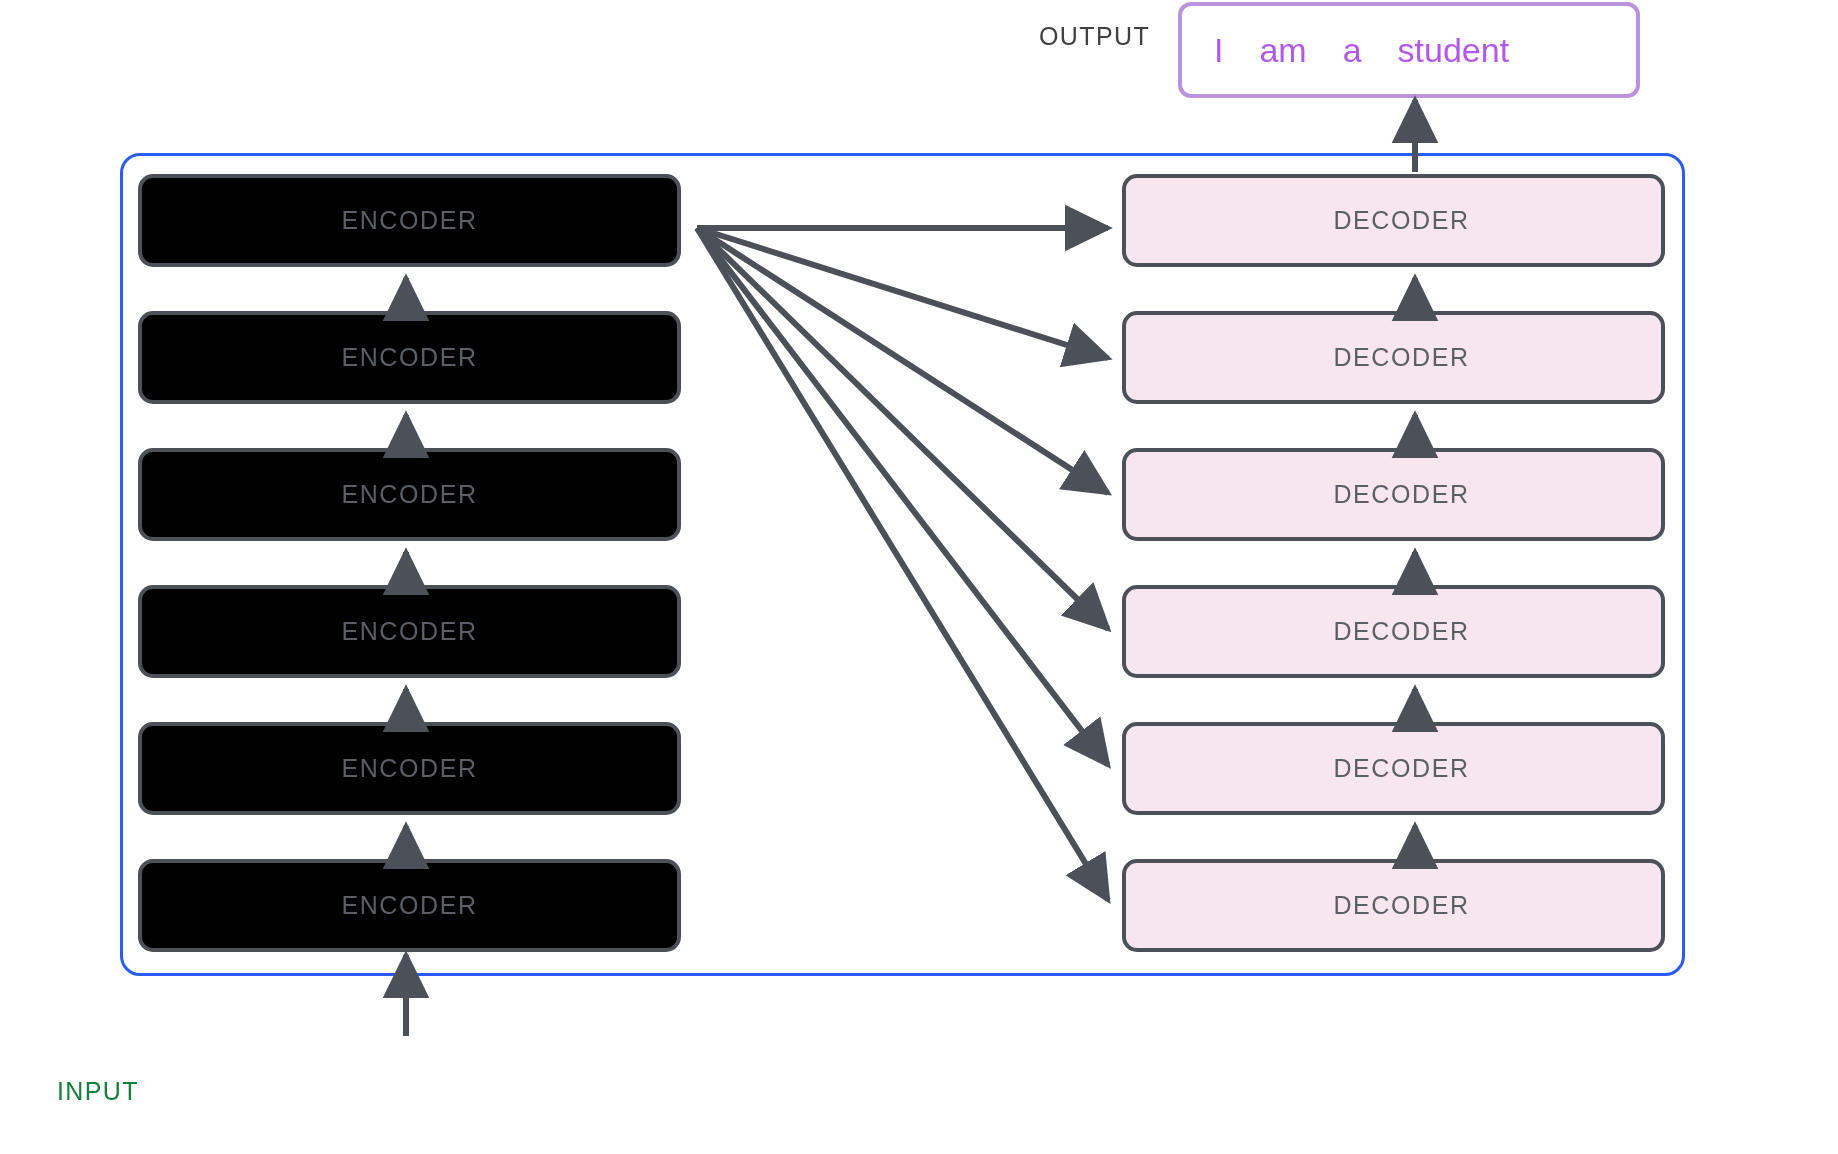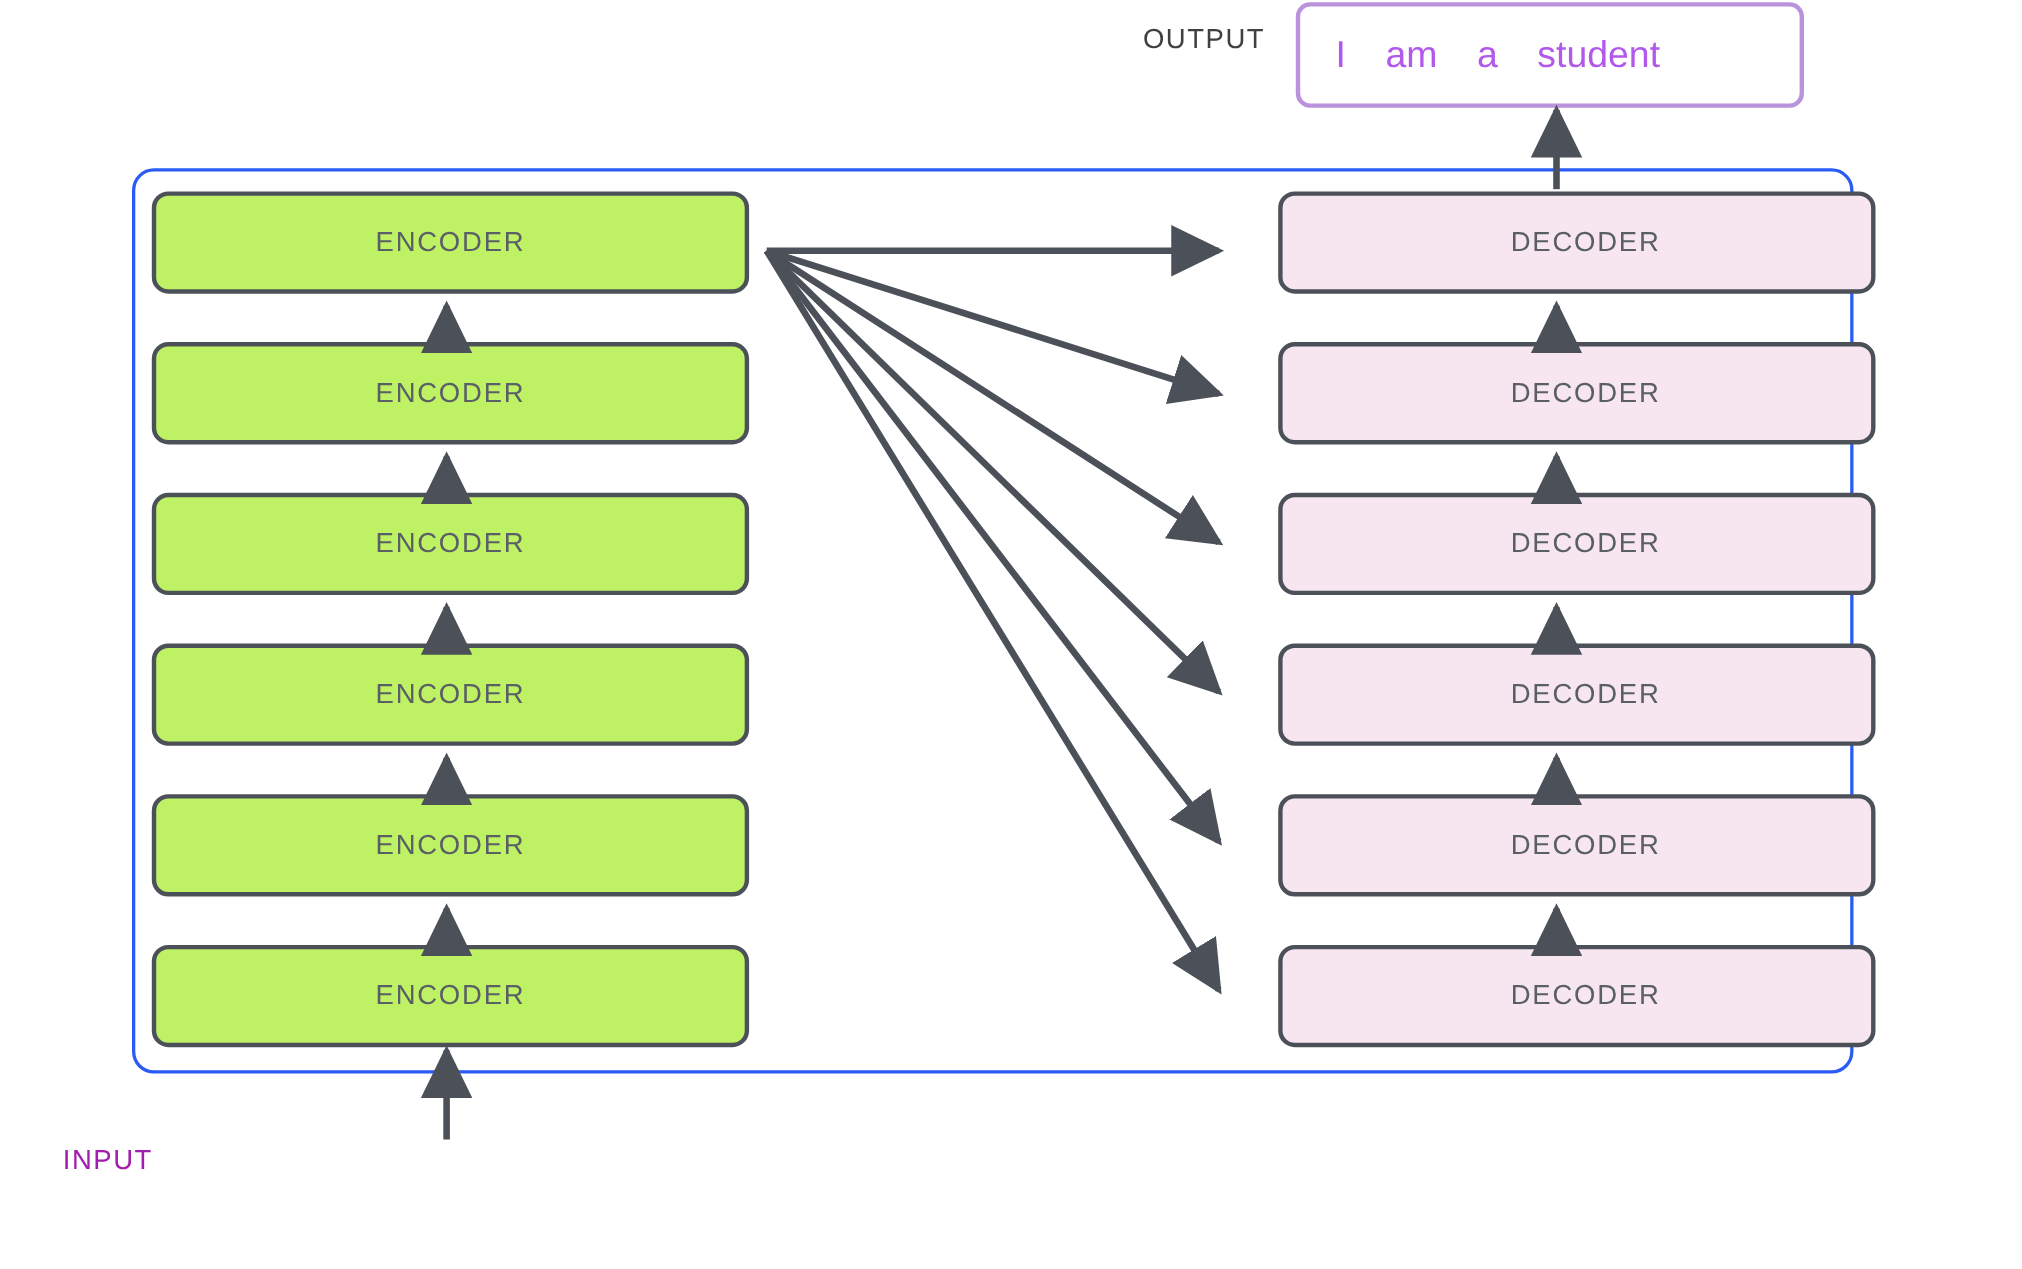"ENCODER" .block.encoder { background: #bef264 -> #000000 }
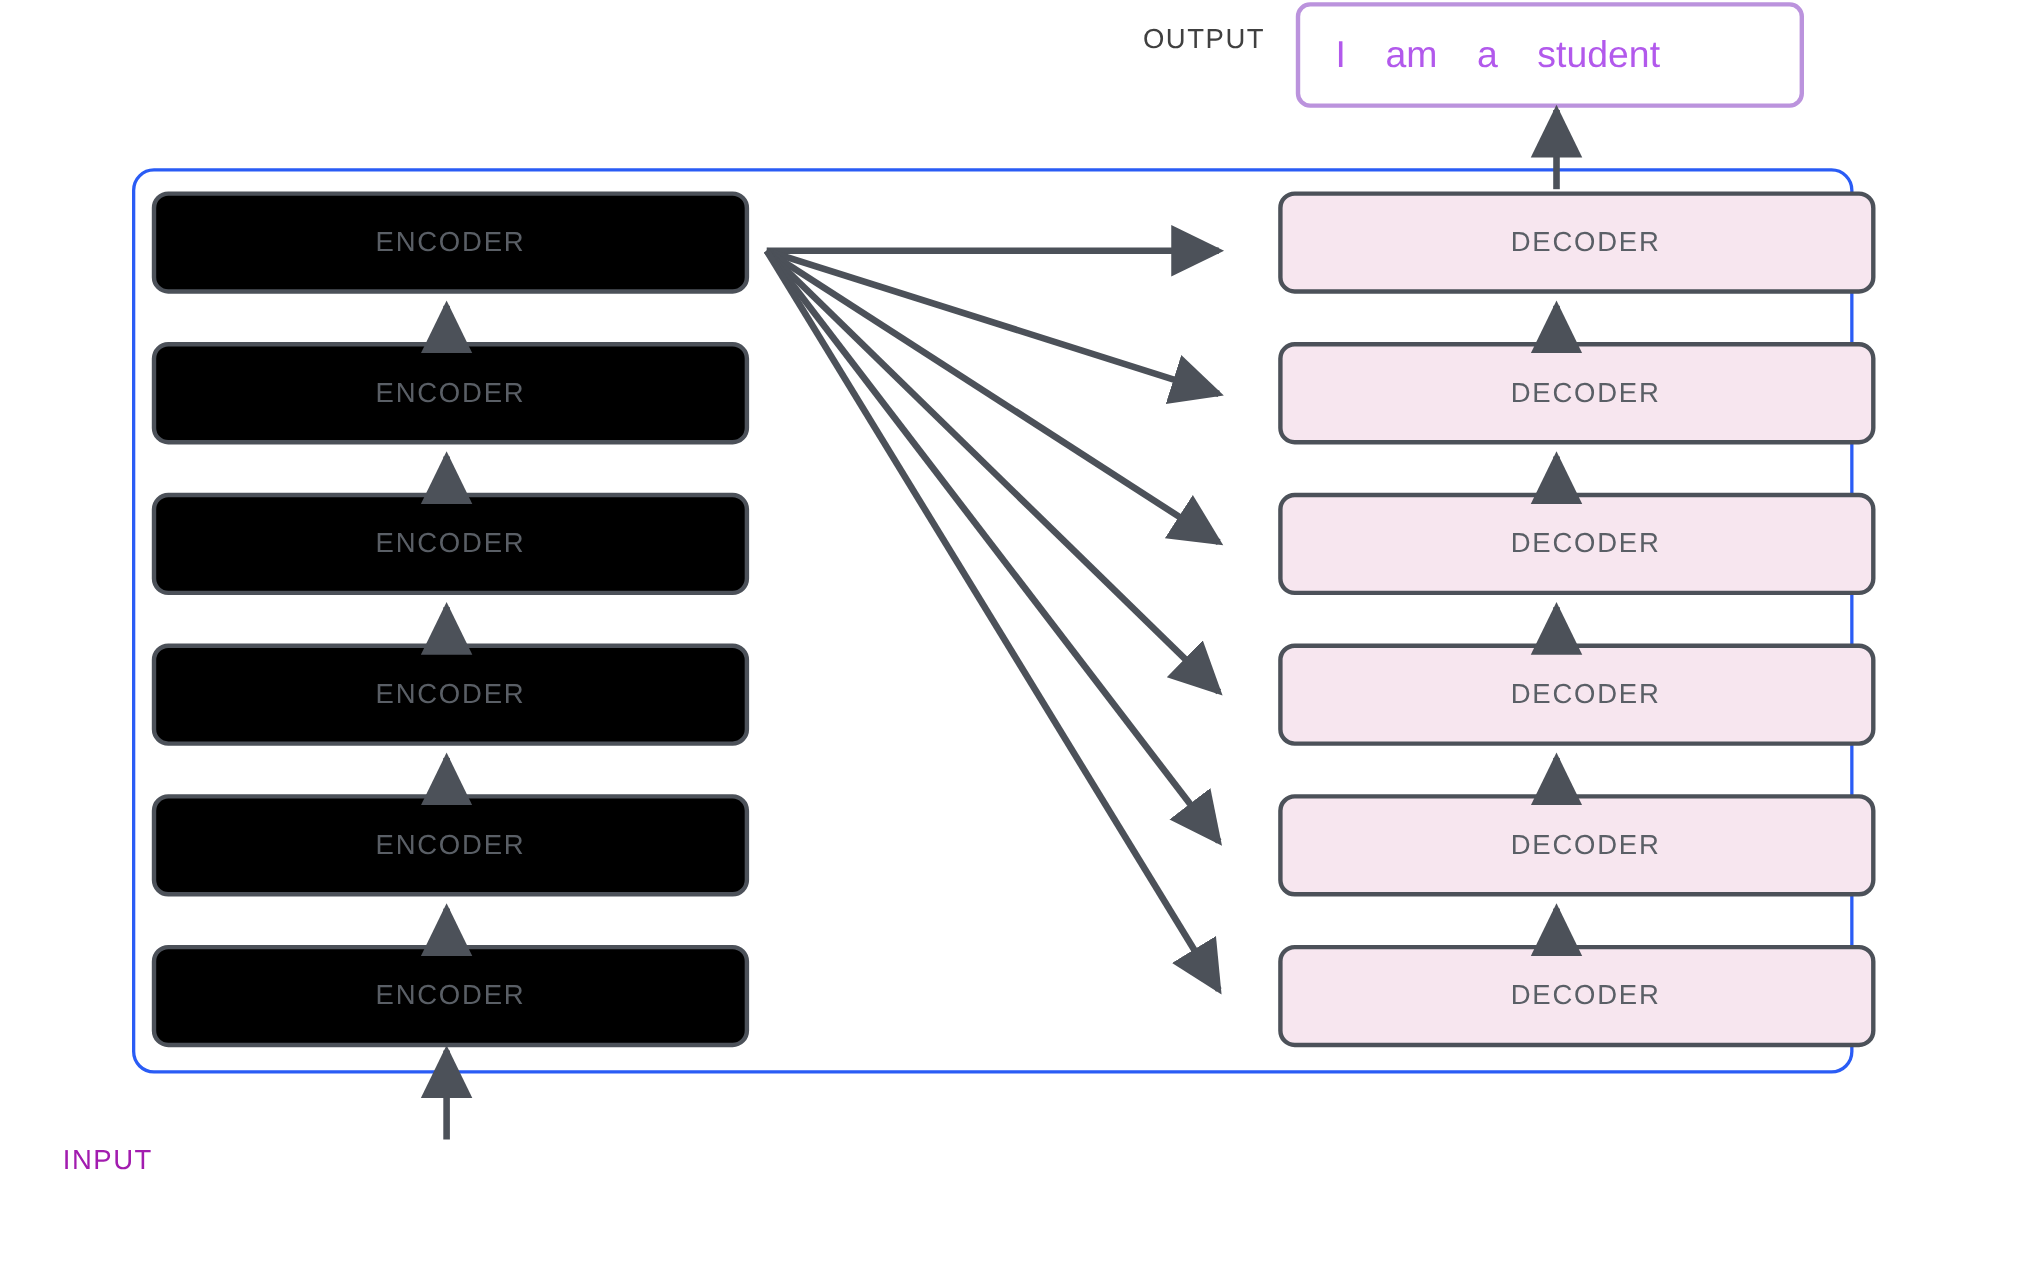"DECODER" .block.decoder { left: 1162px -> 1122px }
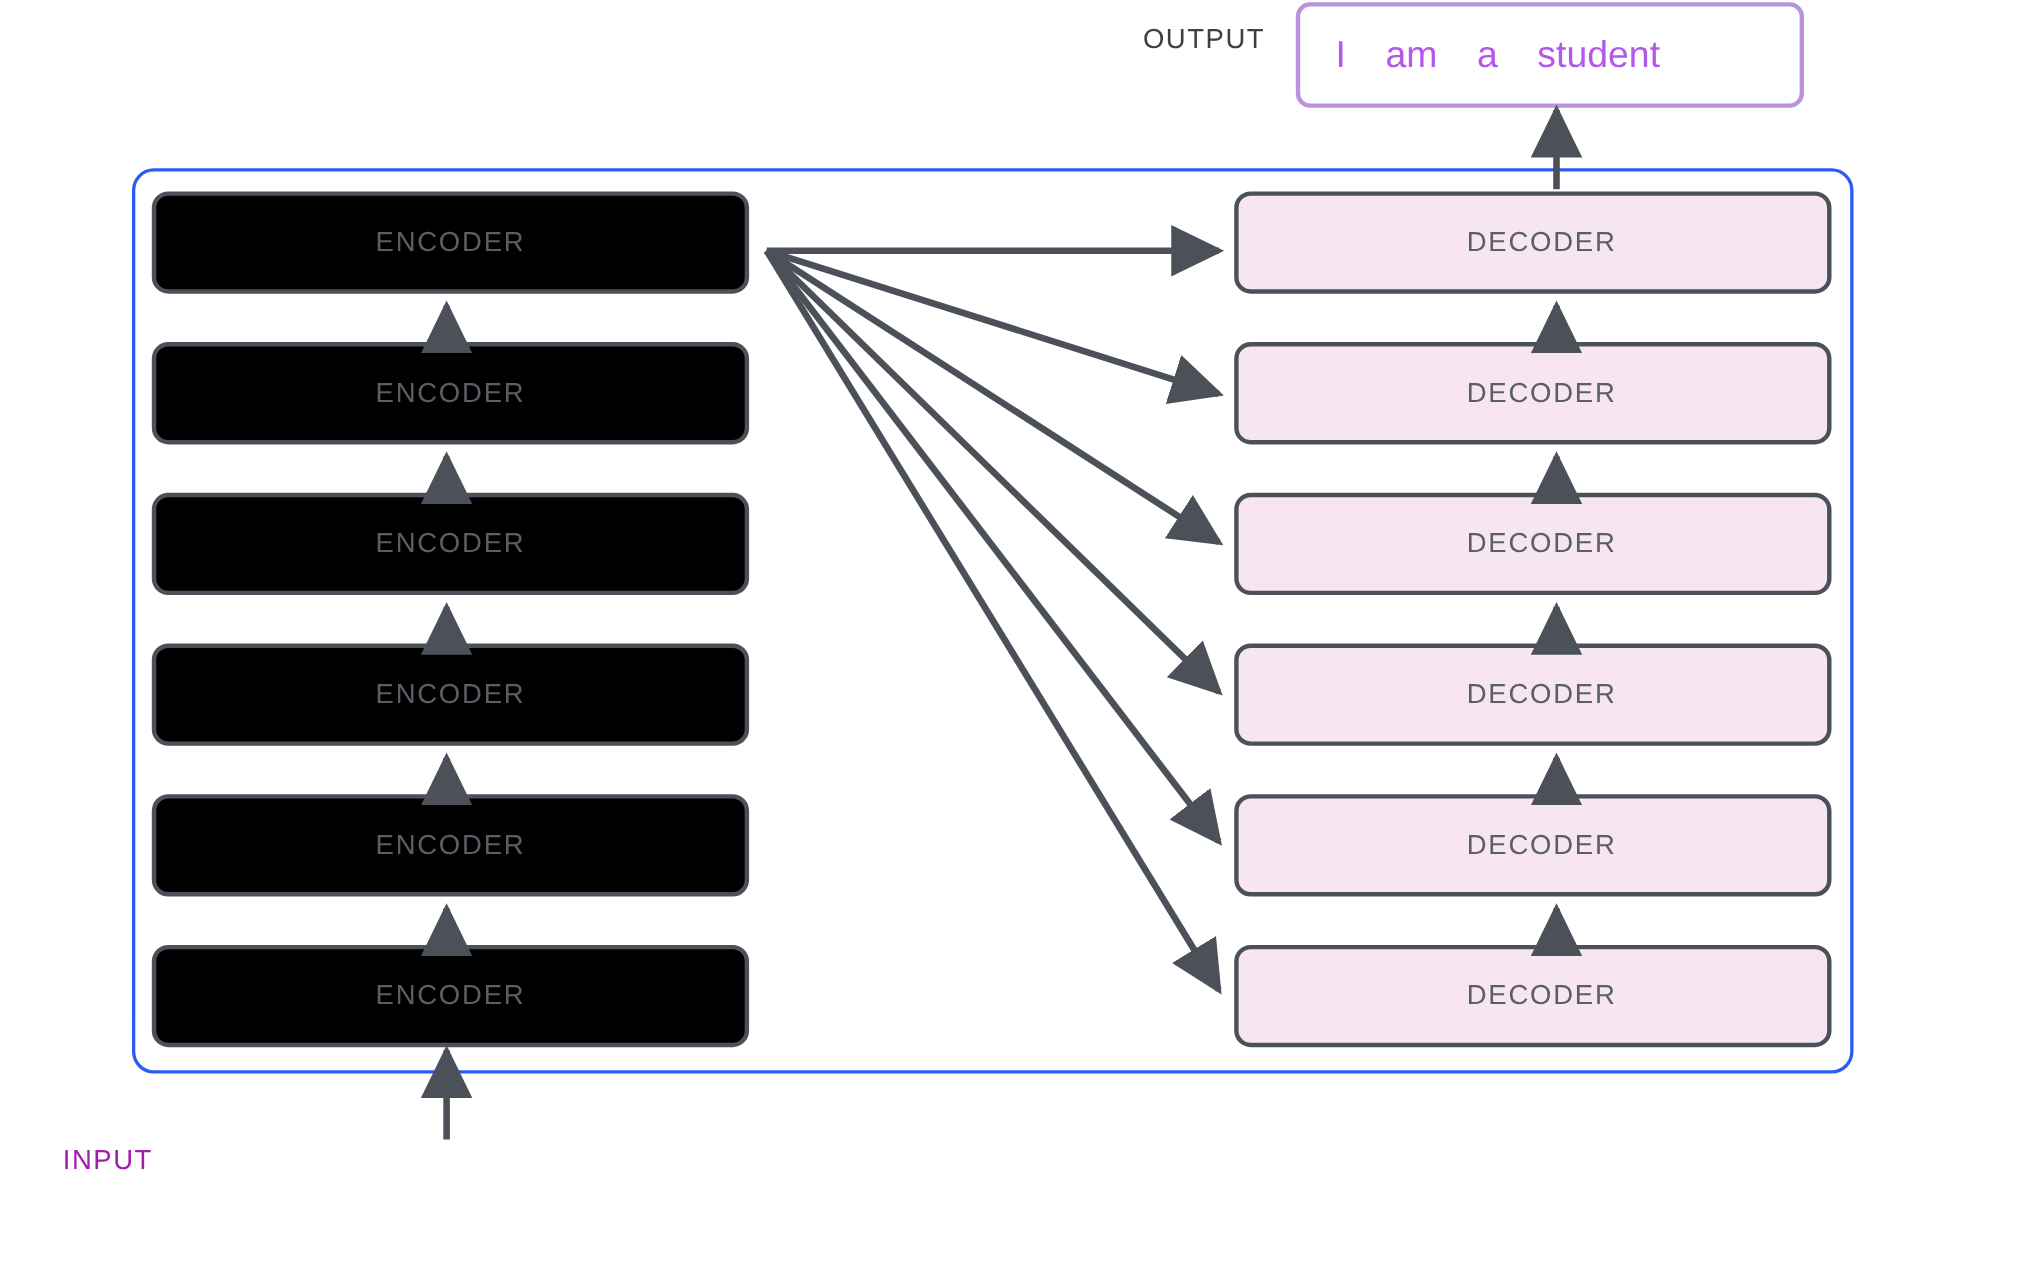"INPUT" #input-label { color: #a21caf -> #15803d; top: 1041px -> 1077px }
